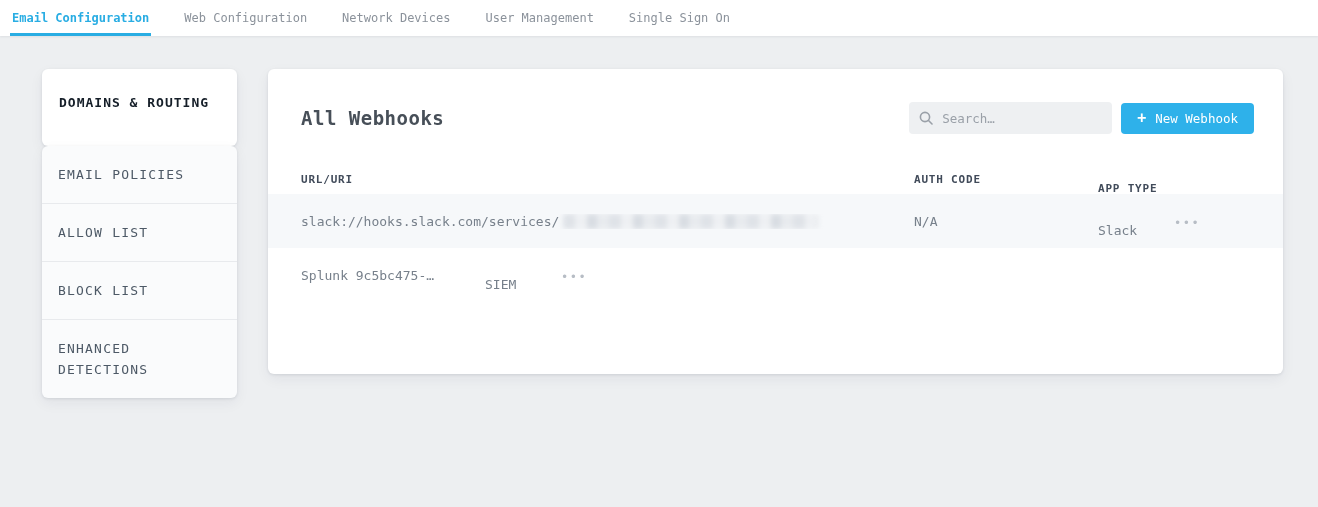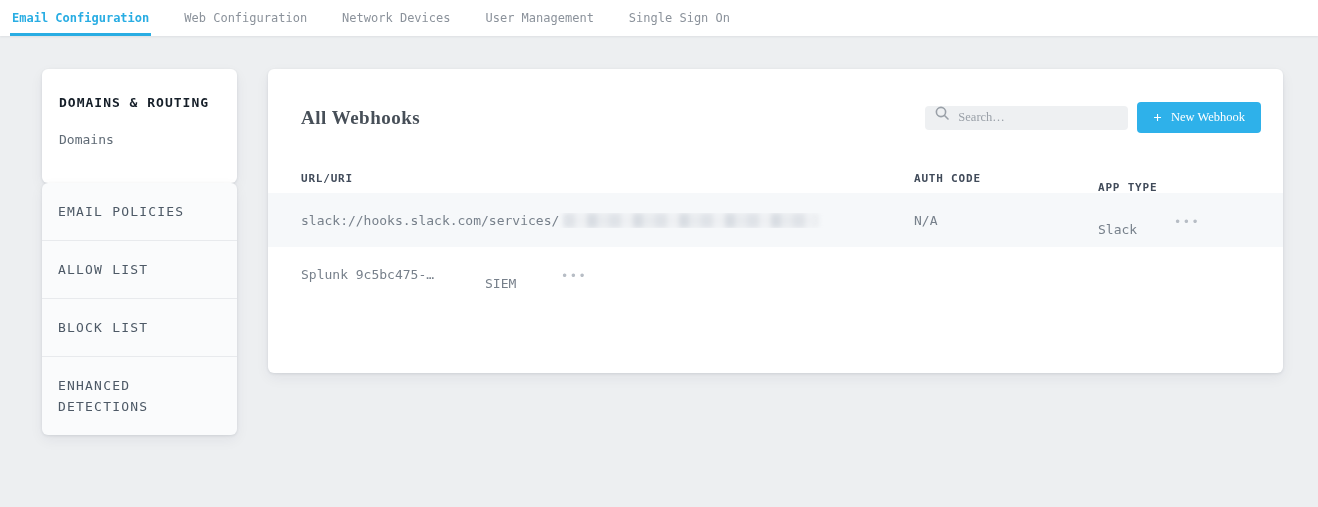"All Webhooks" .main-header { font-family: Liberation Serif, serif -> none; padding: 33px 22px 30px 33px -> 33px 29px 30px 33px }
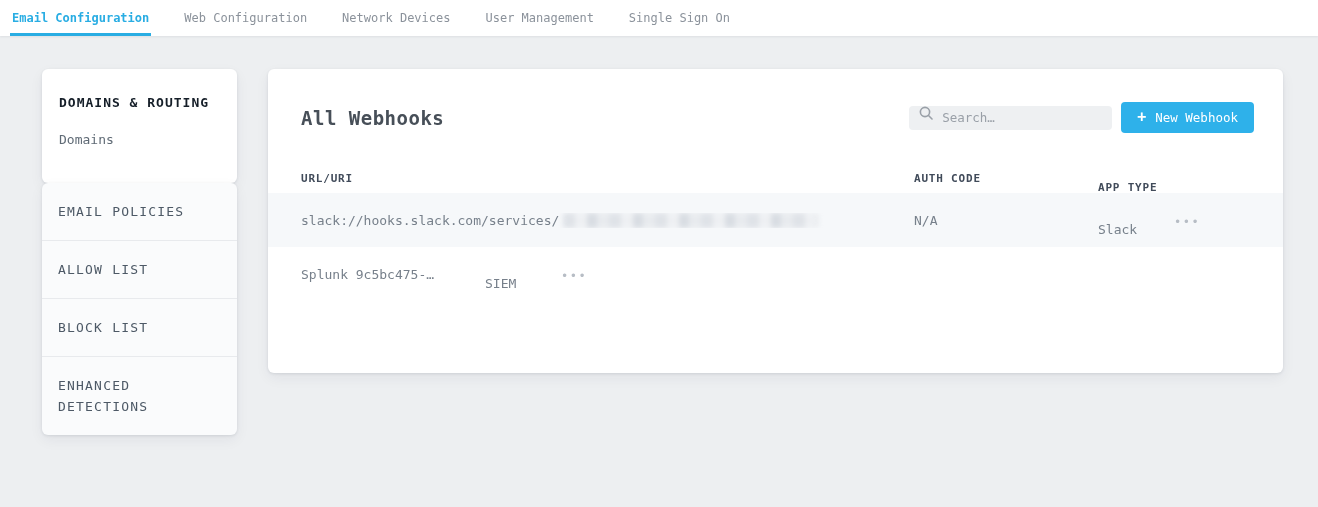"Search…" .search-box { align-items: none -> center; height: 24px -> 32px }
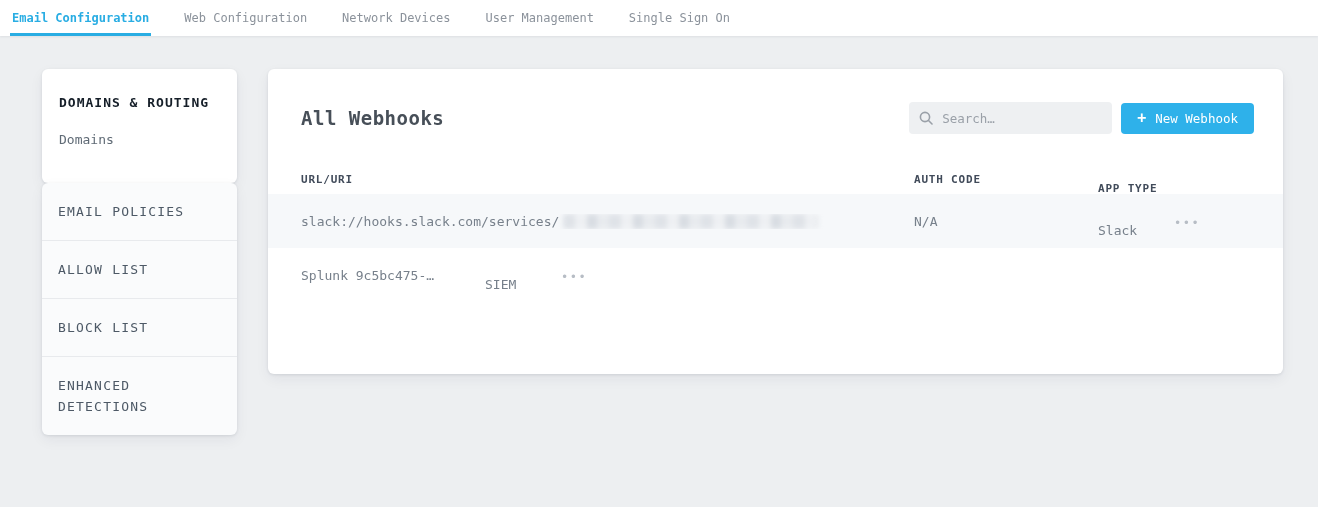"Domains" div.routing-item { html: <div>Domains</div> -> none }
